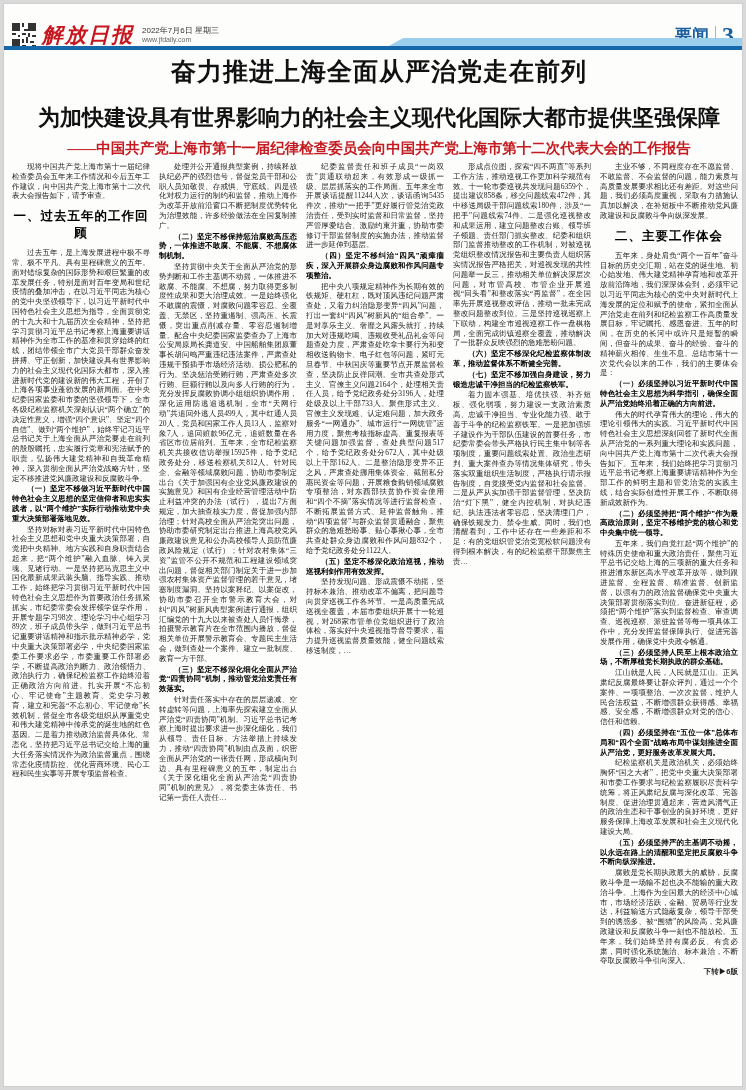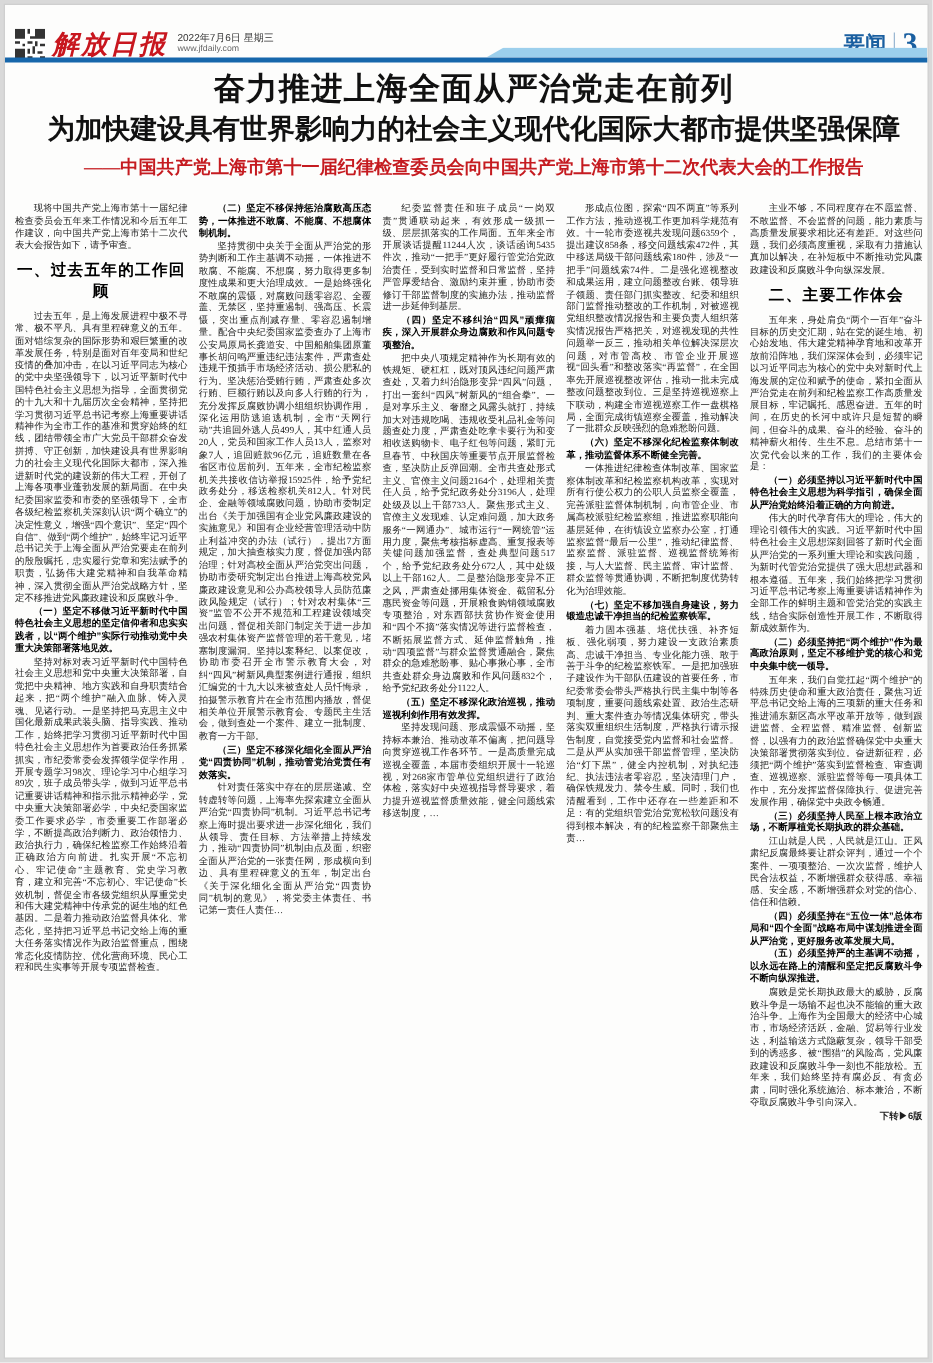"为加快建设具有世界影响力的社会主义现代化国际大都市提供坚强保障" .hl2 { margin-top: 3px -> 18px }
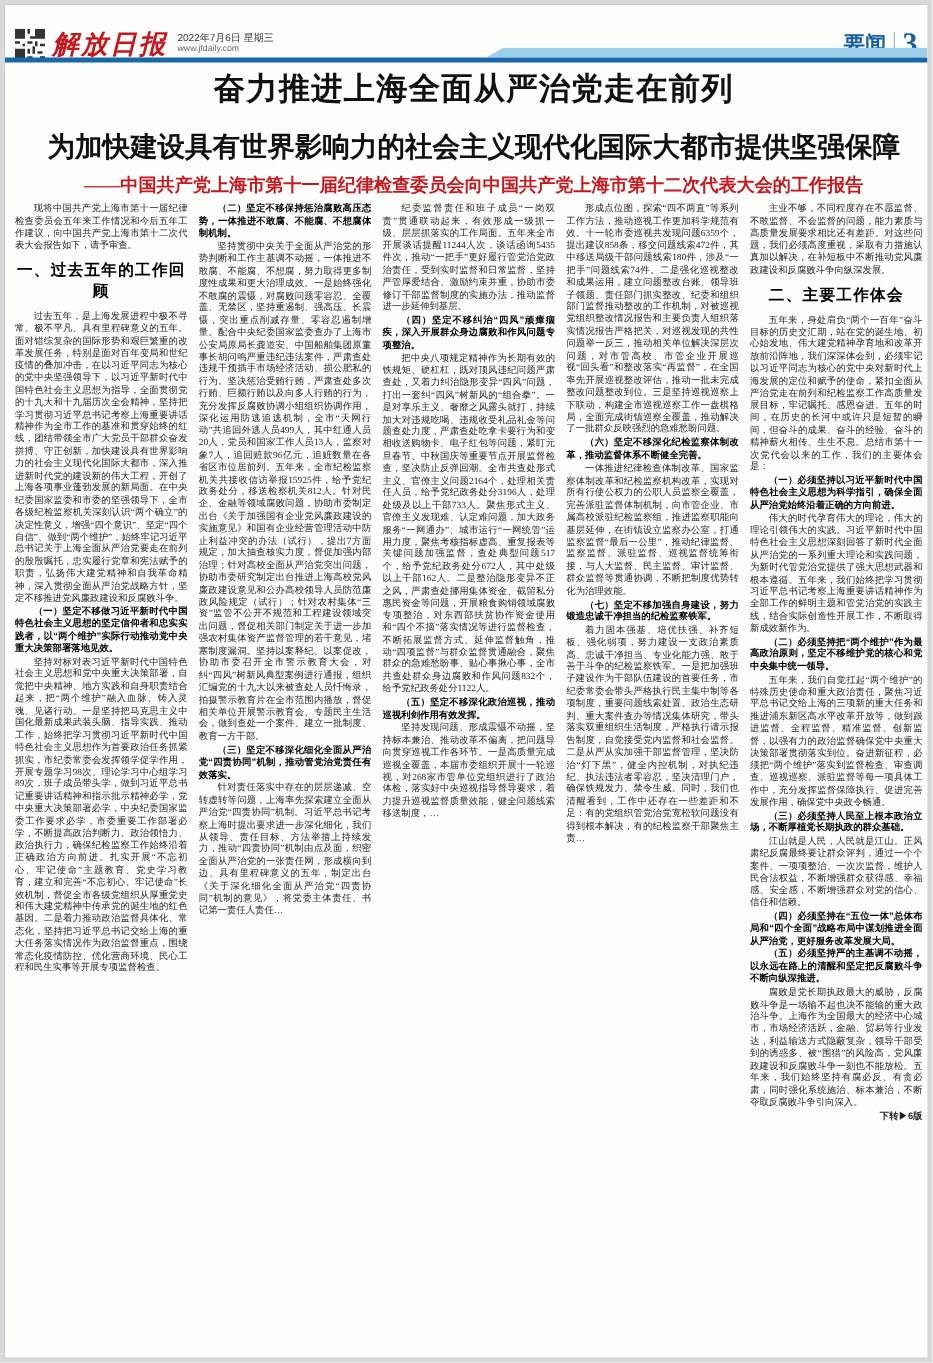"处理并公开通报典型案例，持续释放执纪必严的强烈信号，督促党员干部和公职人员知敬畏" div.p { html: none -> <div>处理并公开通报典型案例，持续释放执纪必严的强烈信号，督促党员干部和公职人员知敬畏、存戒惧、守底线。四是强化对权力运行的制约和监督，推动上海作为改革开放前沿窗口不断把制度优势转化为治理效能，许多经验做法在全国复制推广。</div> }
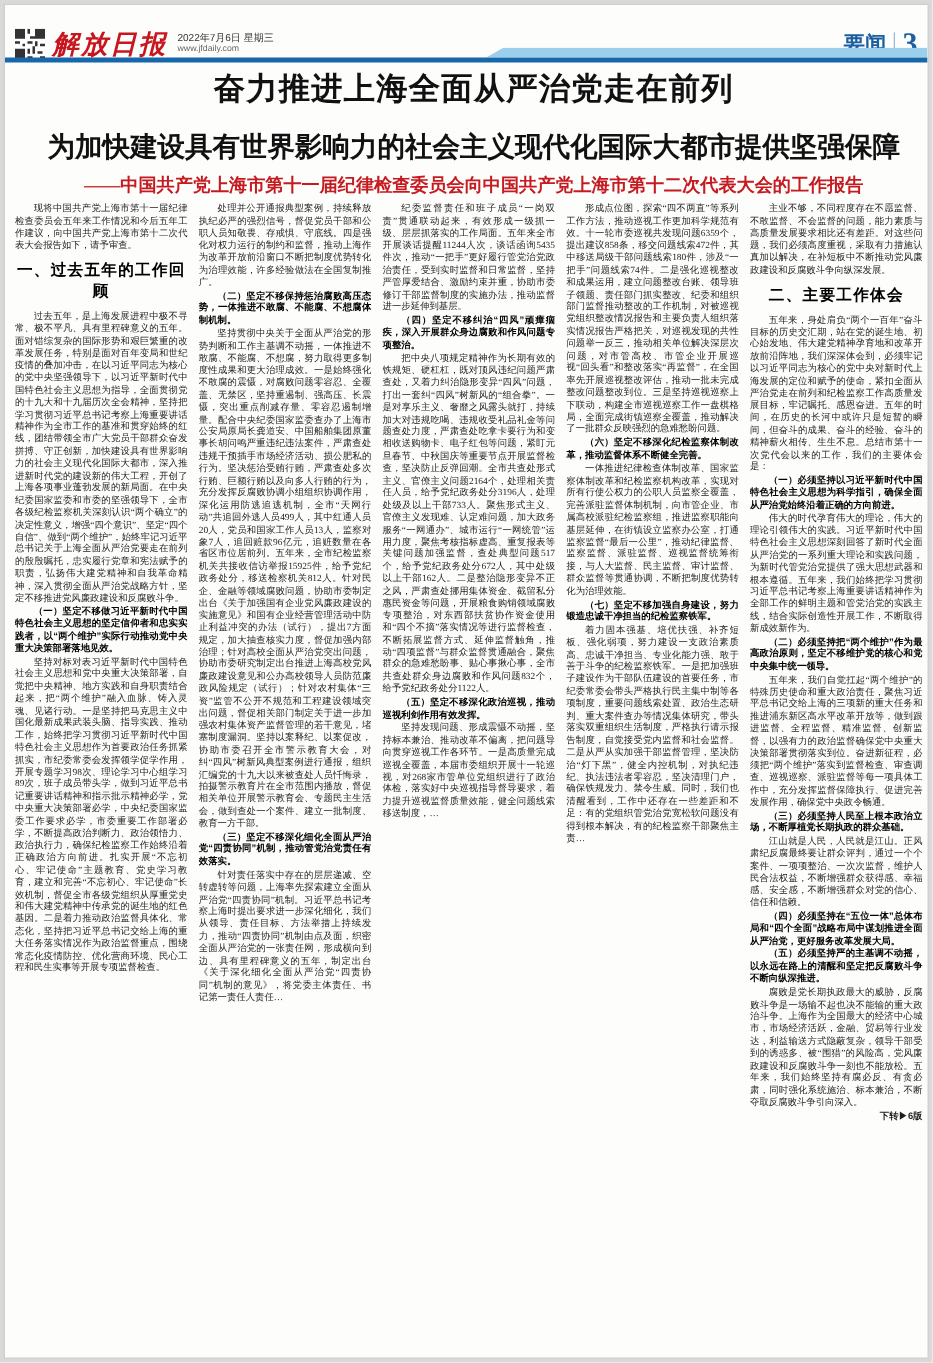"一体推进纪律检查体制改革、国家监察体制改革和纪检监察机构改革，实现对所有行使公权" div.p { html: <div>一体推进纪律检查体制改革、国家监察体制改革和纪检监察机构改革，实现对所有行使公权力的公职人员监察全覆盖，完善派驻监督体制机制，向市管企业、市属高校派驻纪检监察组，推进监察职能向基层延伸，在街镇设立监察办公室，打通监察监督“最后一公里”，推动纪律监督、监察监督、派驻监督、巡视监督统筹衔接，与人大监督、民主监督、审计监督、群众监督等贯通协调，不断把制度优势转化为治理效能。</div> -> none }
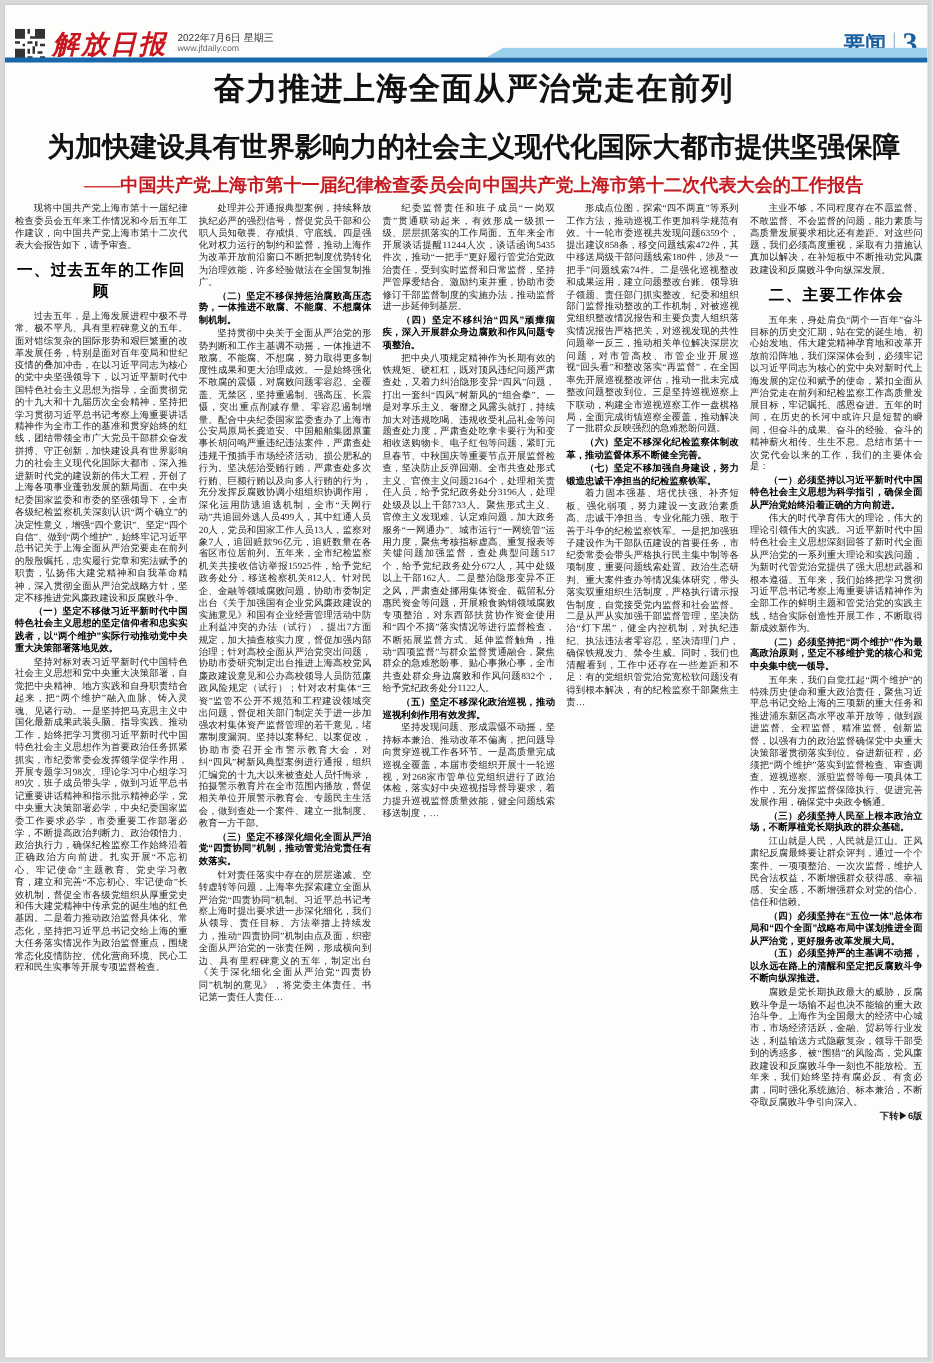"伟大的时代孕育伟大的理论，伟大的理论引领伟大的实践。习近平新时代中国特色社会主义" div.p { text: 为新时代管党治党提供了强大思想武器和根本遵循 -> 向中国共产党上海市第十二次代表大会报告如下 }
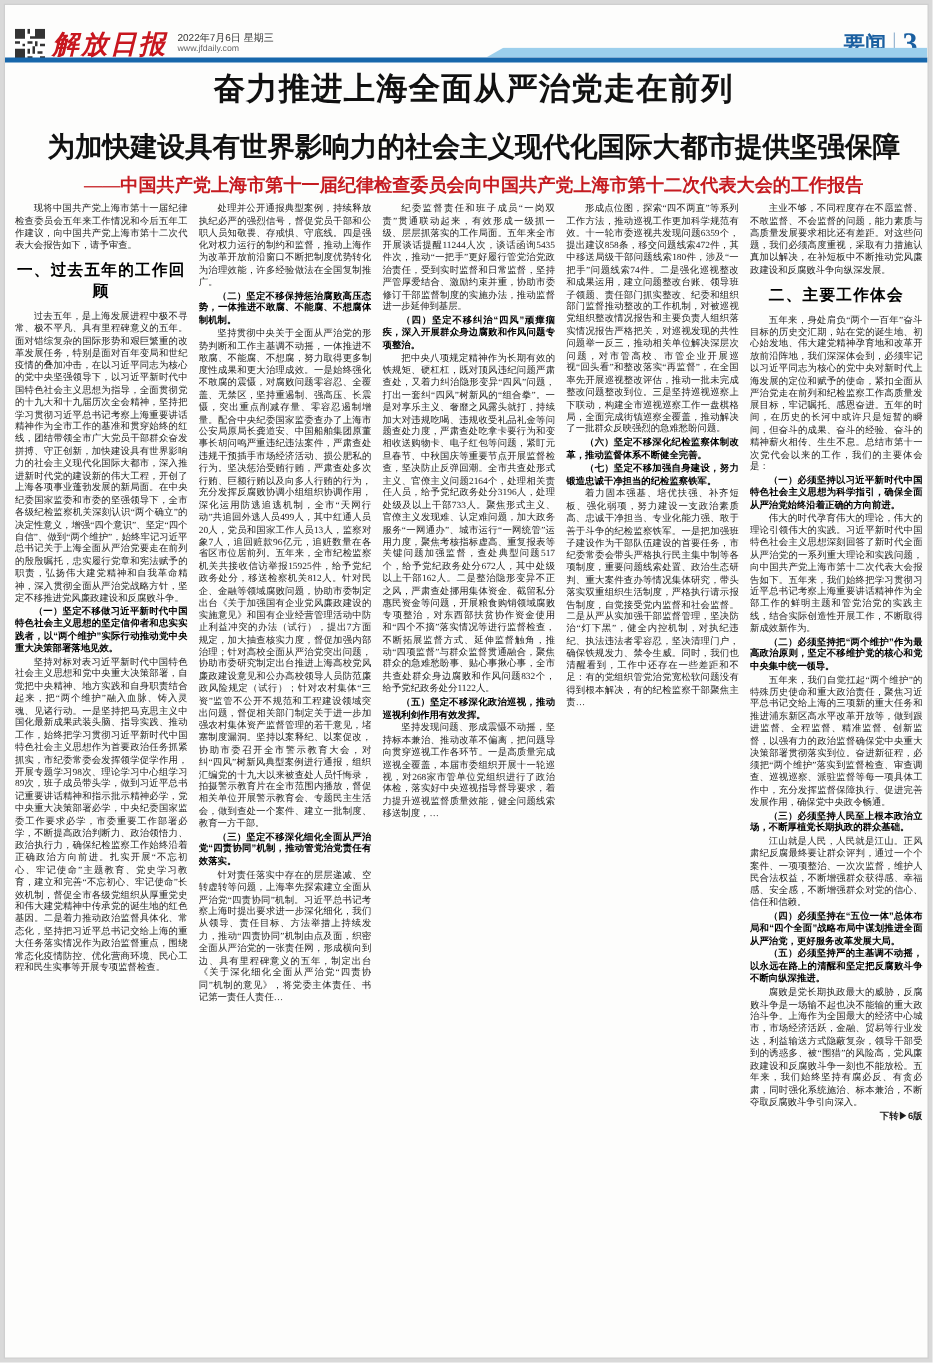"纪检监察机关是政治机关，必须始终胸怀“国之大者”，把党中央重大决策部署和市委工作" div.p { html: none -> <div>纪检监察机关是政治机关，必须始终胸怀“国之大者”，把党中央重大决策部署和市委工作要求与纪检监察履职尽责科学统筹，将正风肃纪反腐与深化改革、完善制度、促进治理贯通起来，营造风清气正的政治生态和干事创业的良好环境，更好服务保障上海改革发展和社会主义现代化建设大局。</div> }
